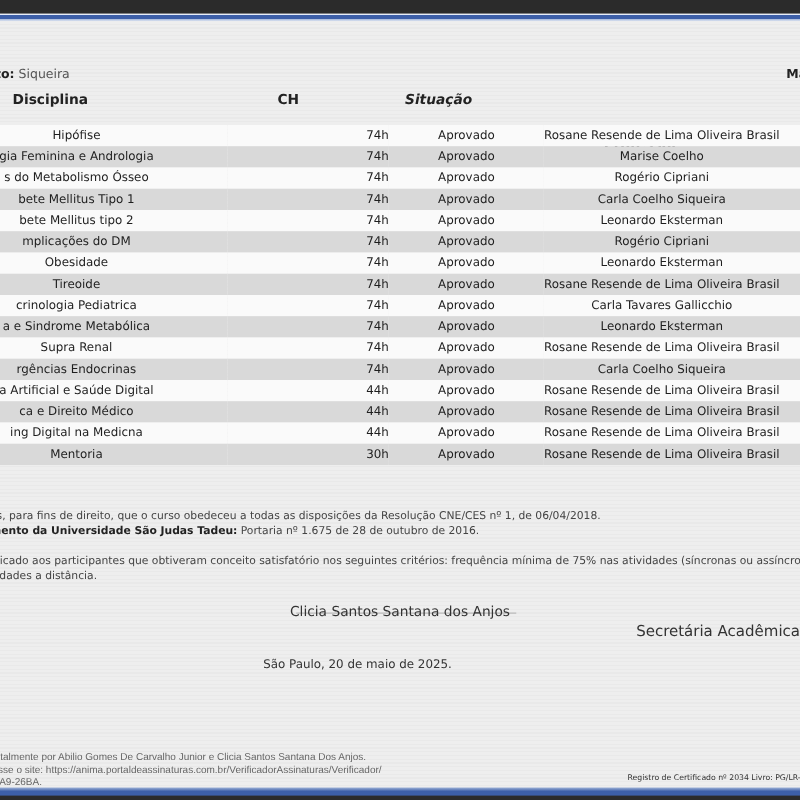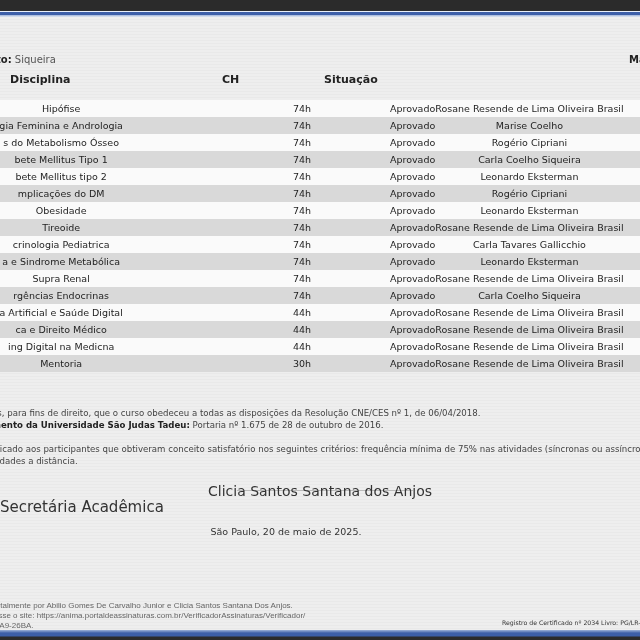"Situação" span { font-style: none -> italic }
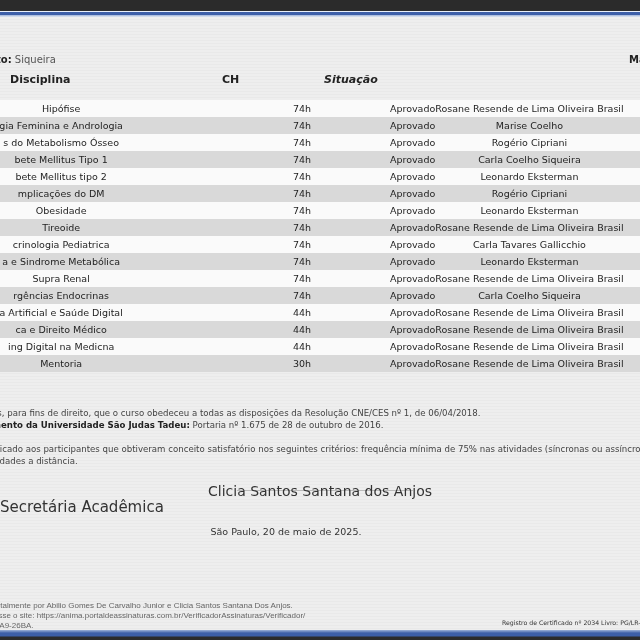"Aprovado" td.c-sit { text-align: right -> center }
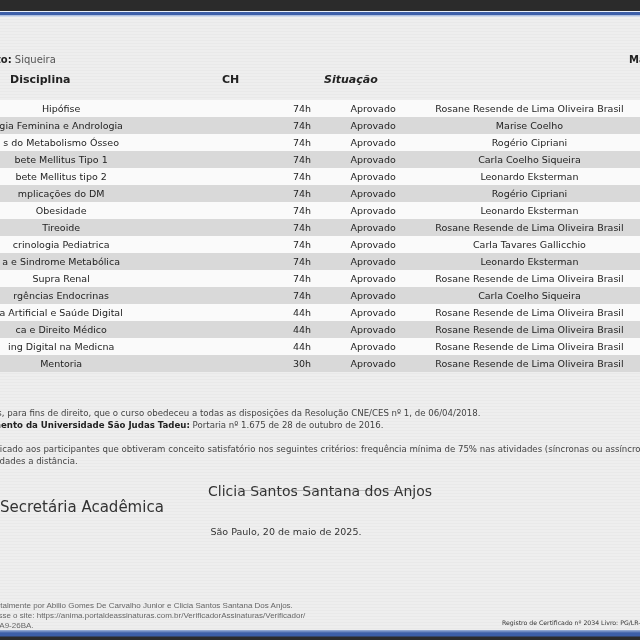"Clicia Santos Santana dos Anjos" .sig-name { font-size: 14px -> 11px }
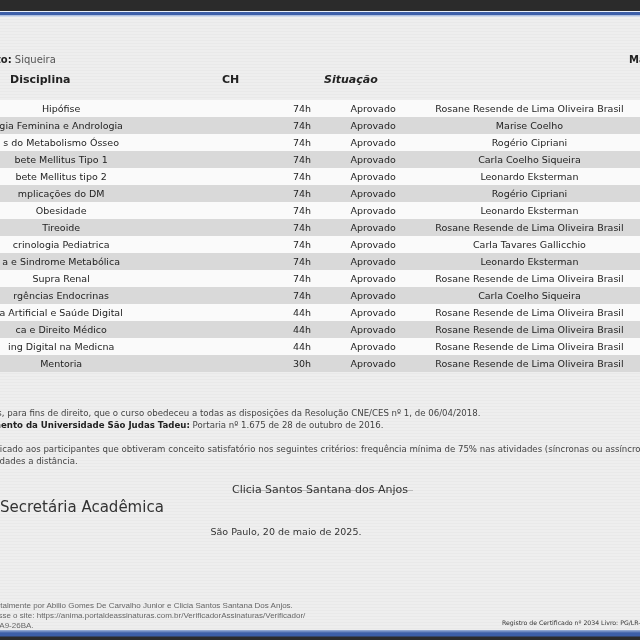"Secretária Acadêmica" .sig-role { font-size: 15px -> 12px; text-align: left -> right }
